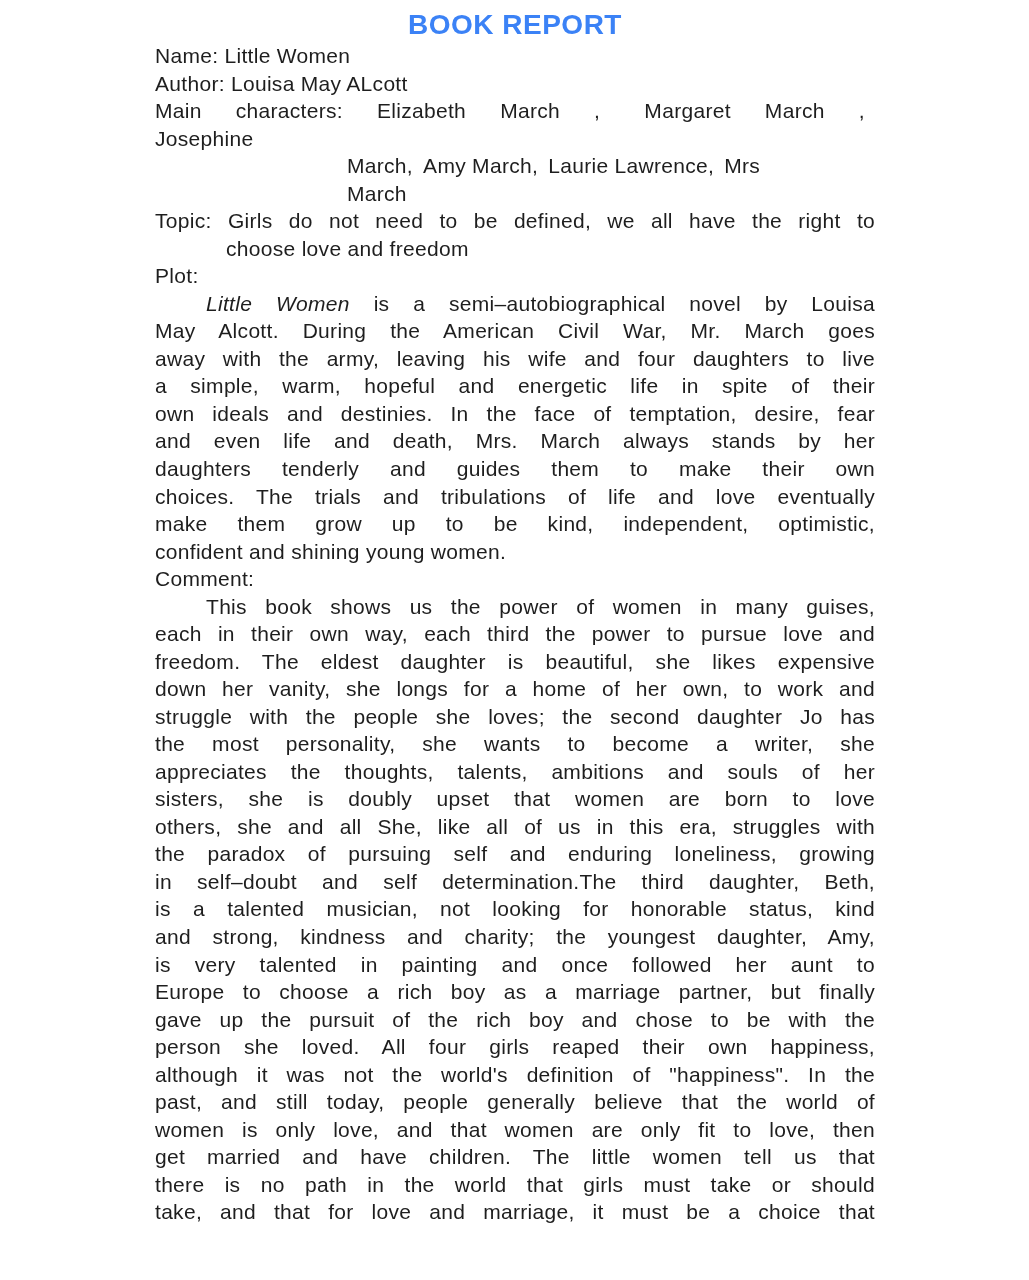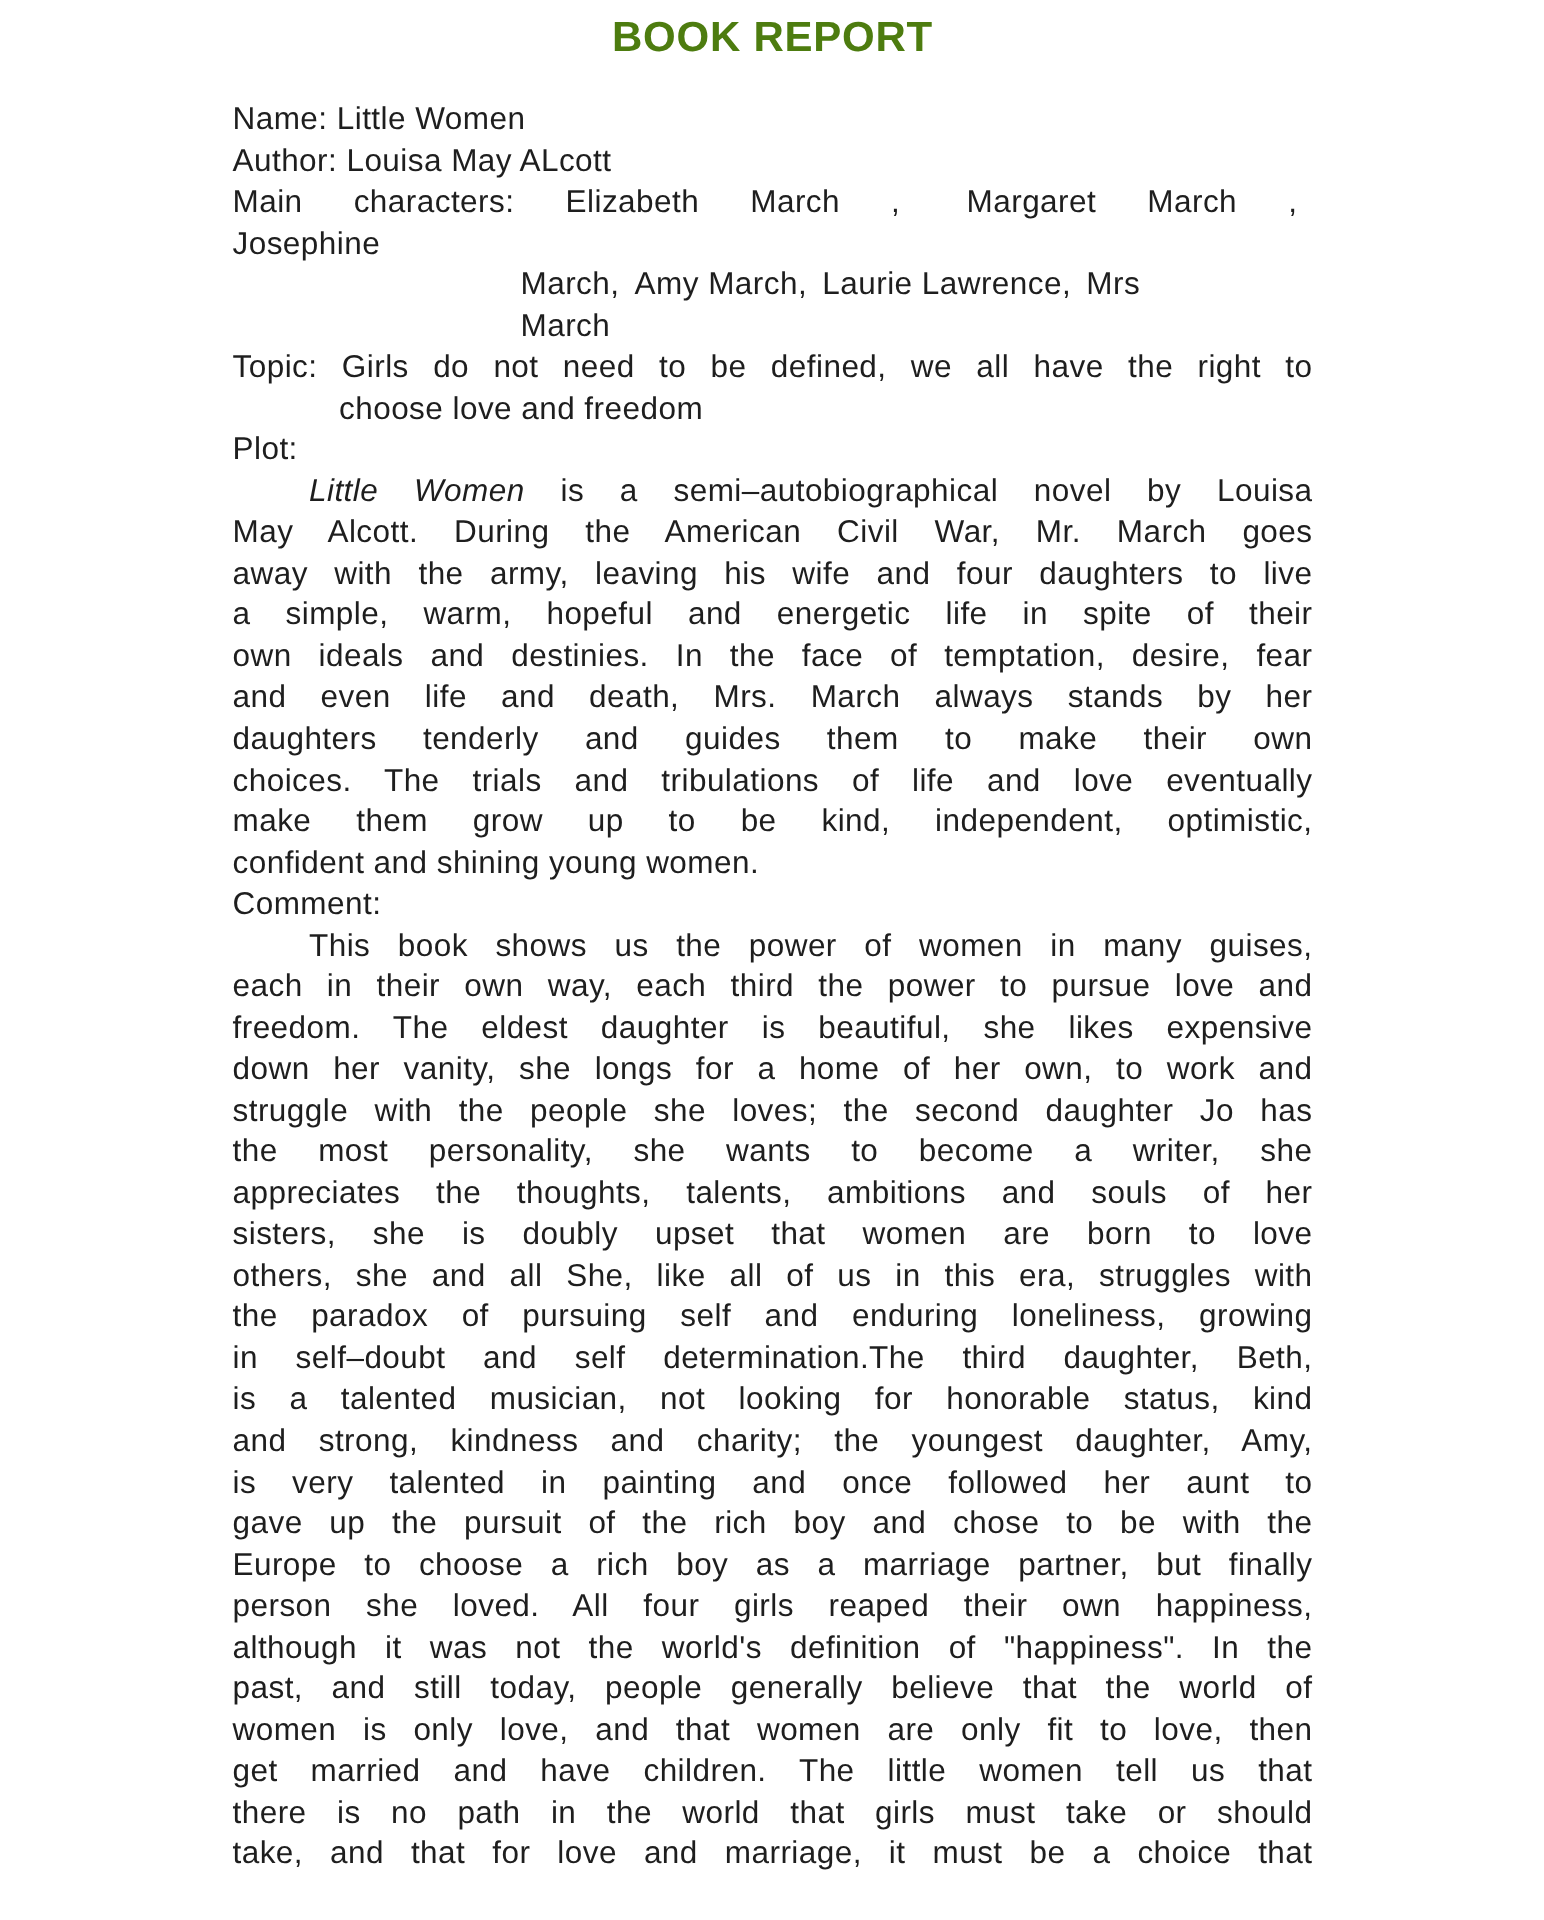"BOOK REPORT" .title { color: #4d7c0f -> #3b82f6 }
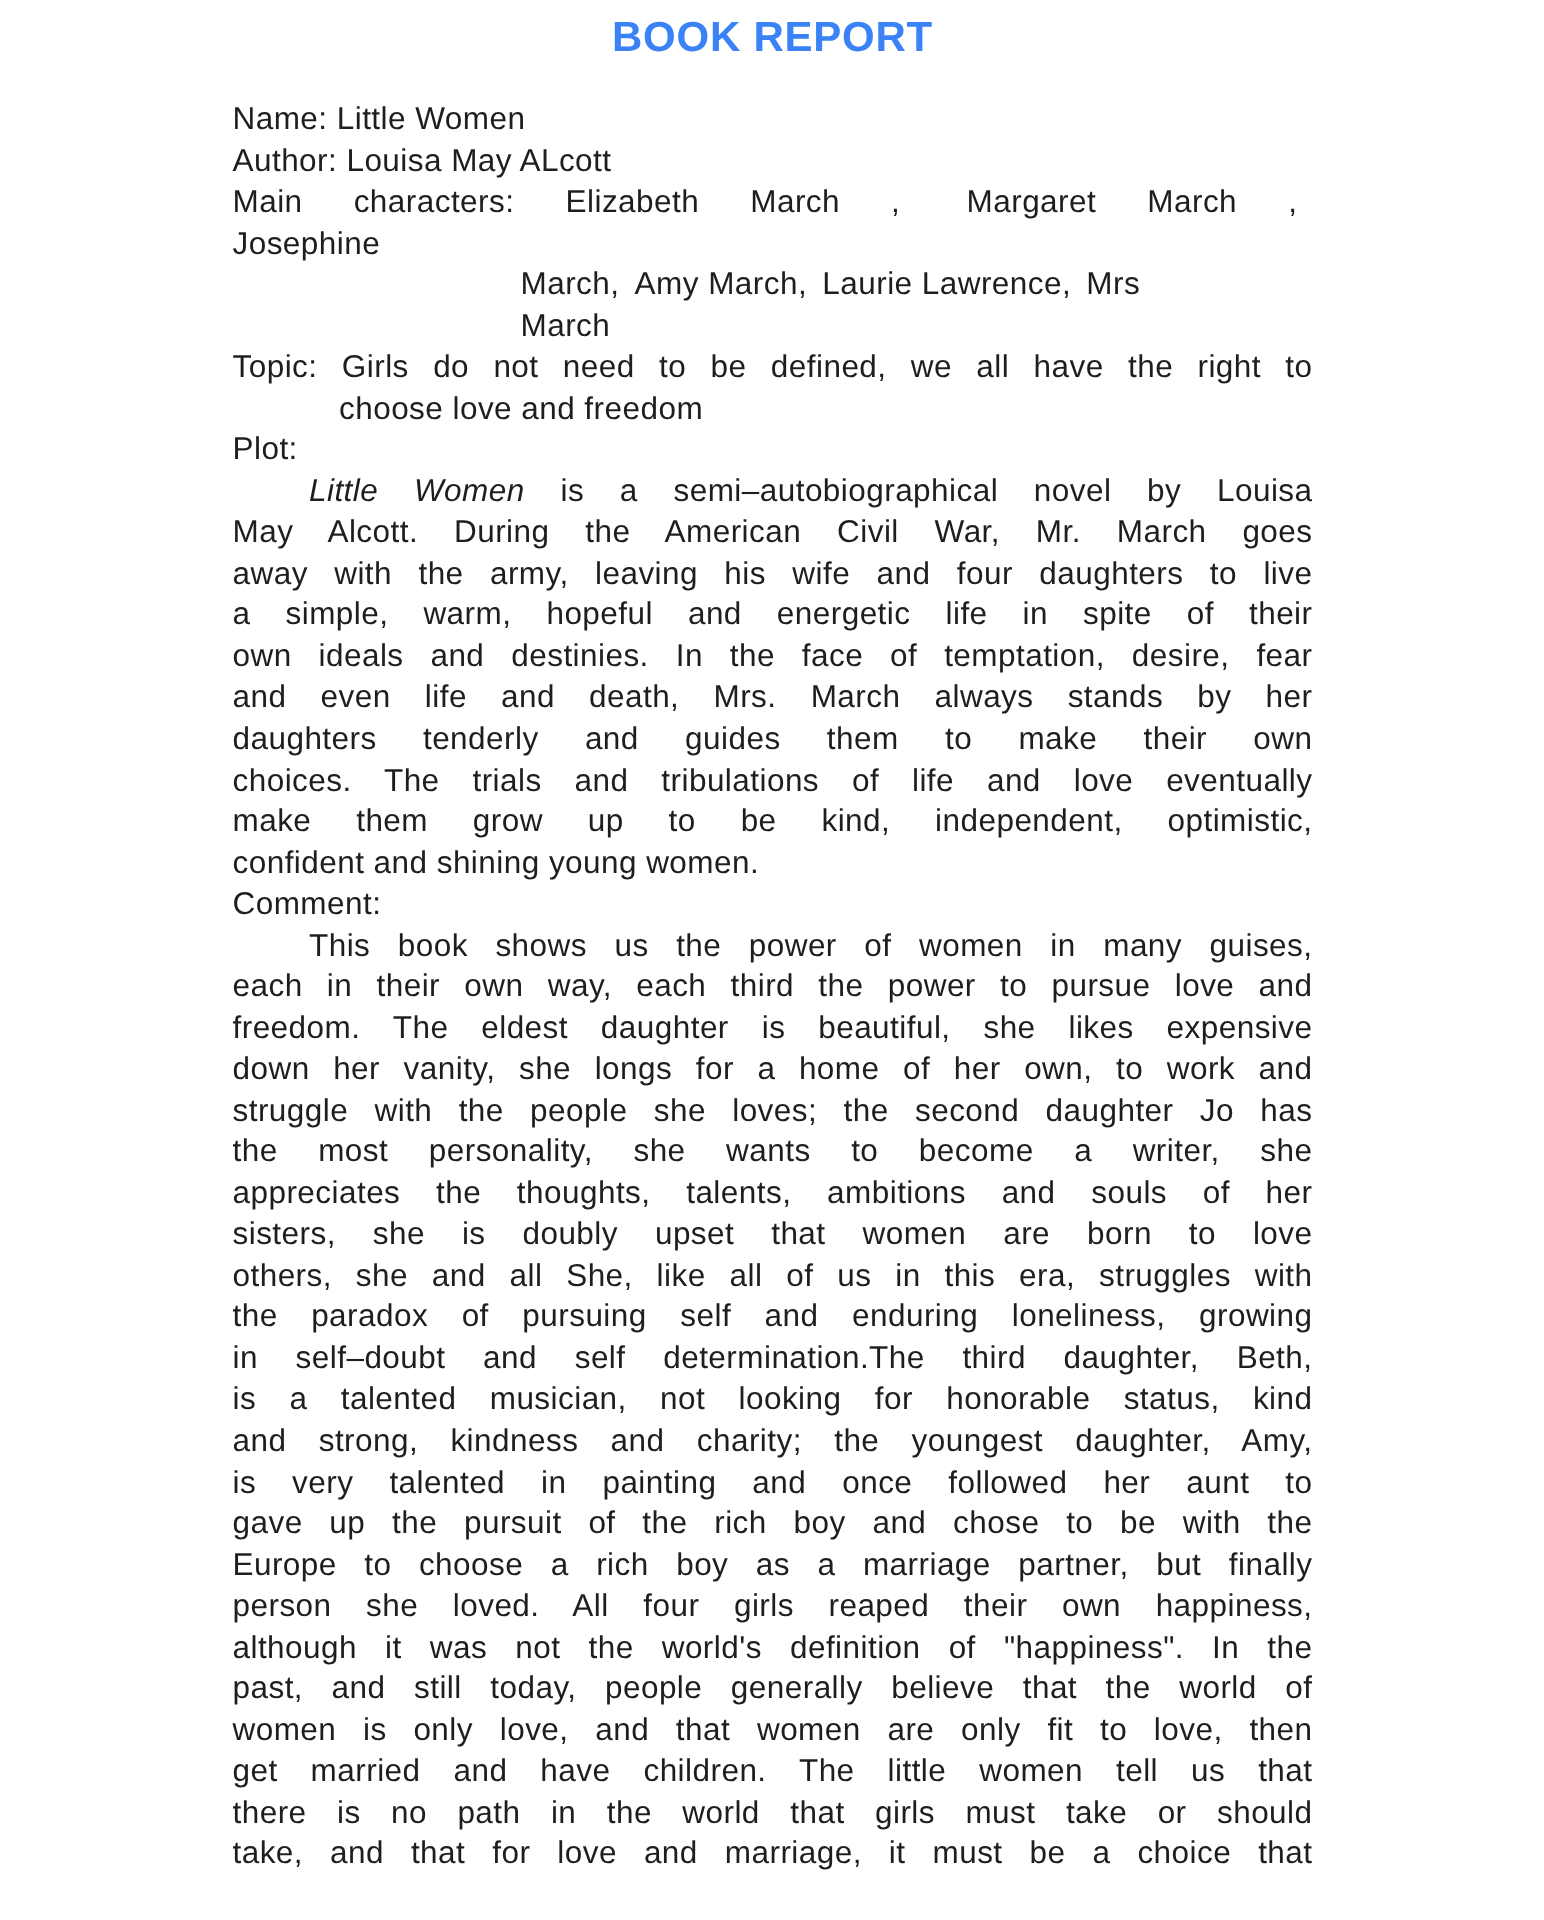"Name: Little Women" .body-lines { margin-top: 24px -> none }
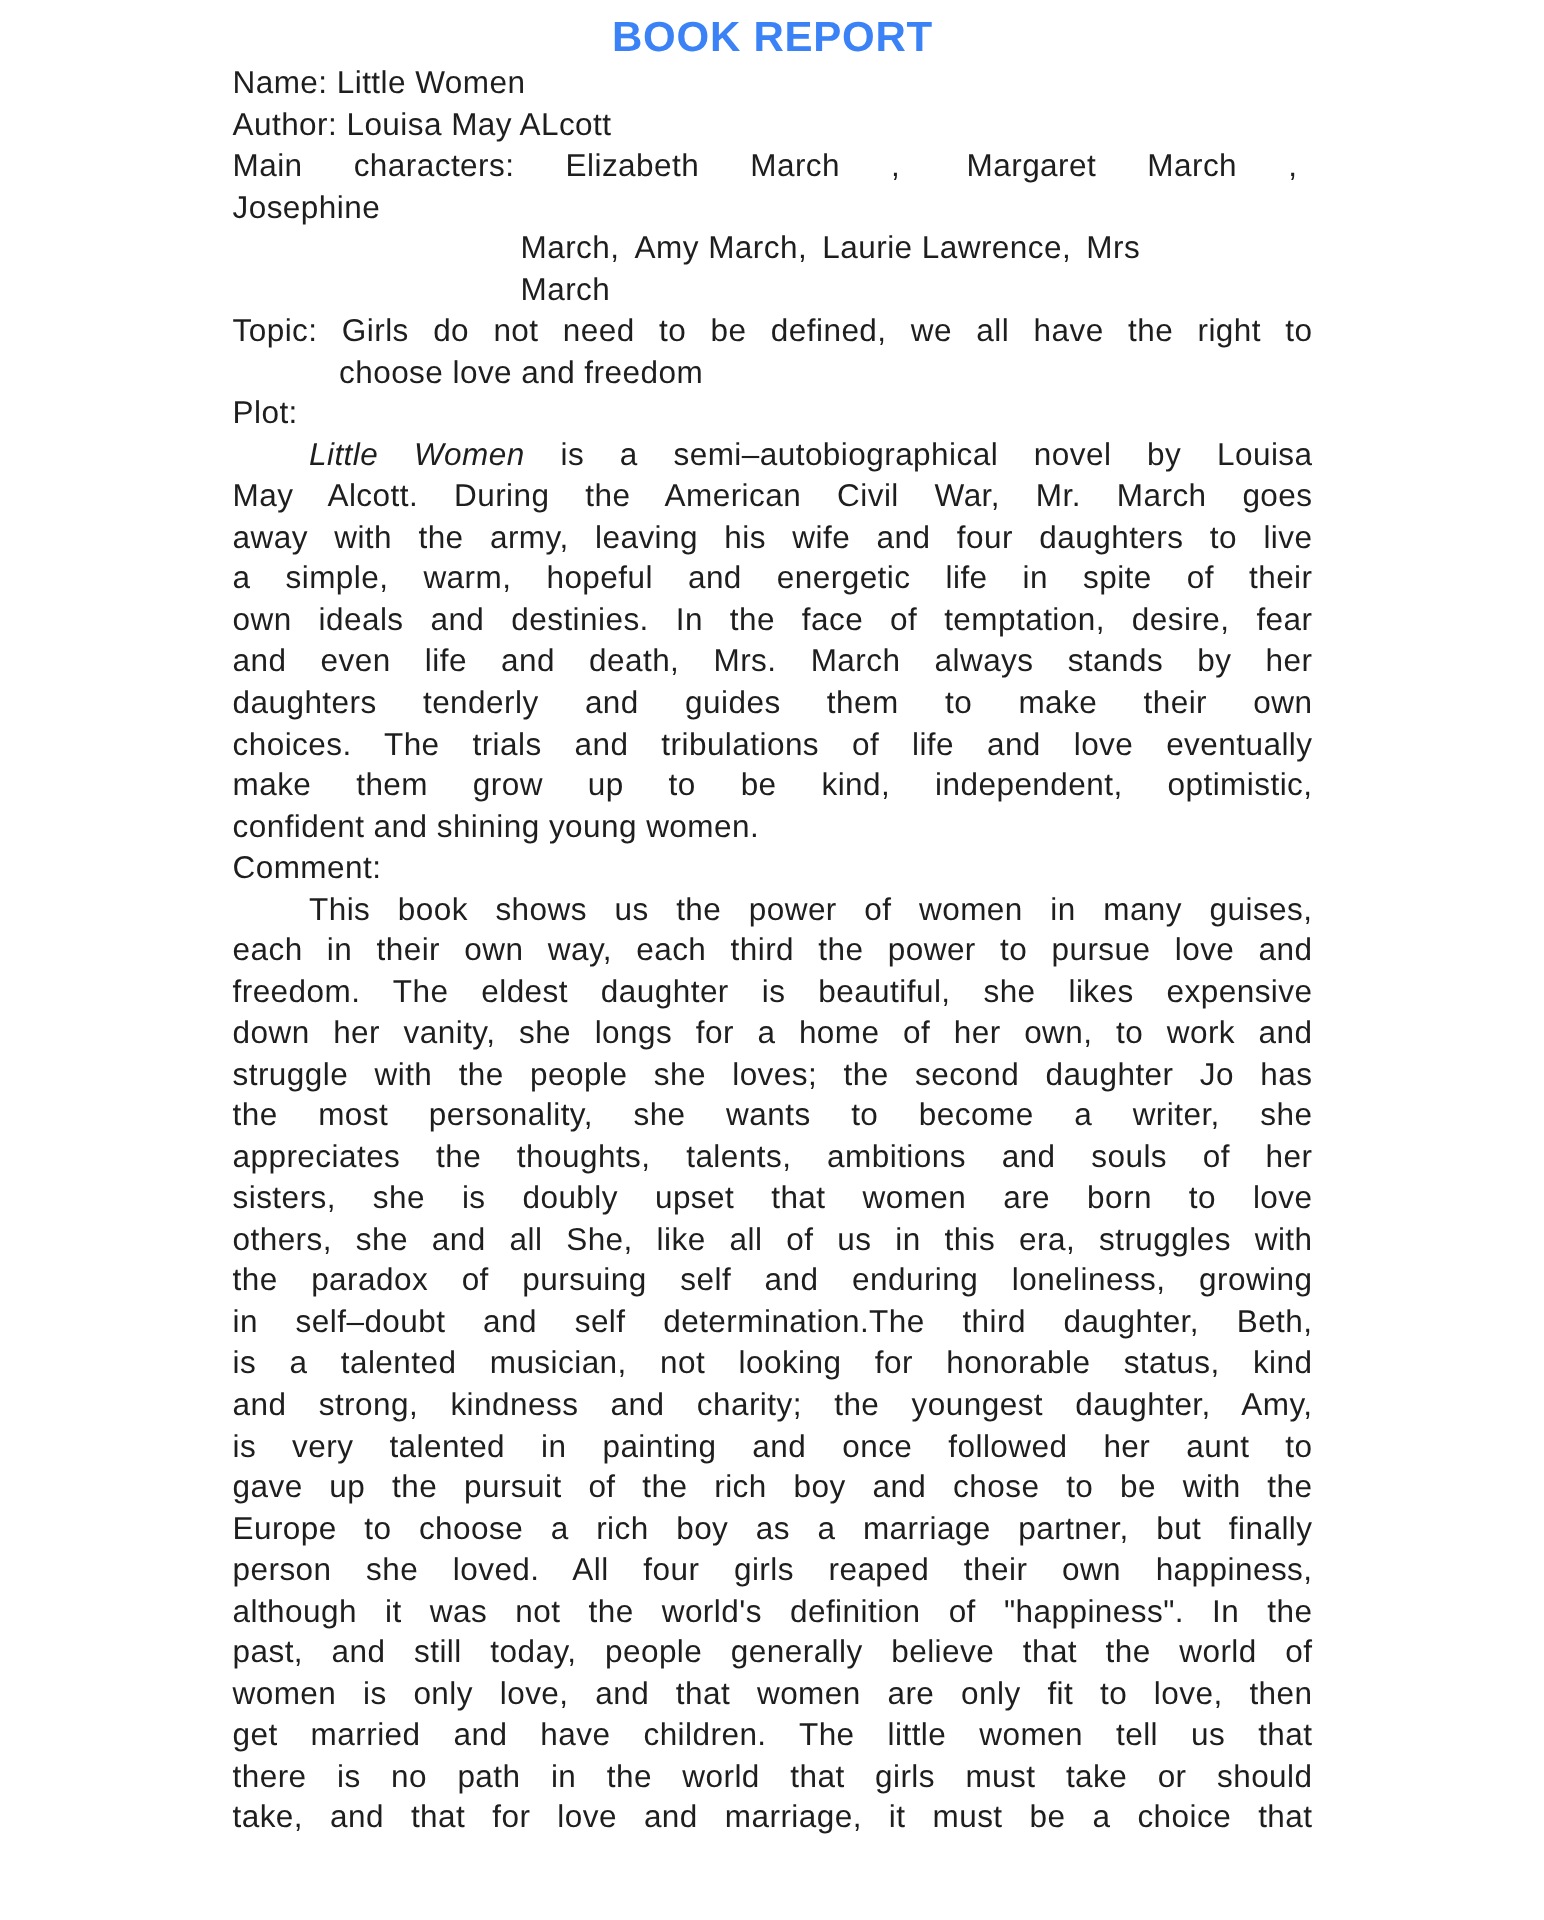"gave up the pursuit of" div.l { order: before "Europe to choose a rich" -> after "Europe to choose a rich" }
